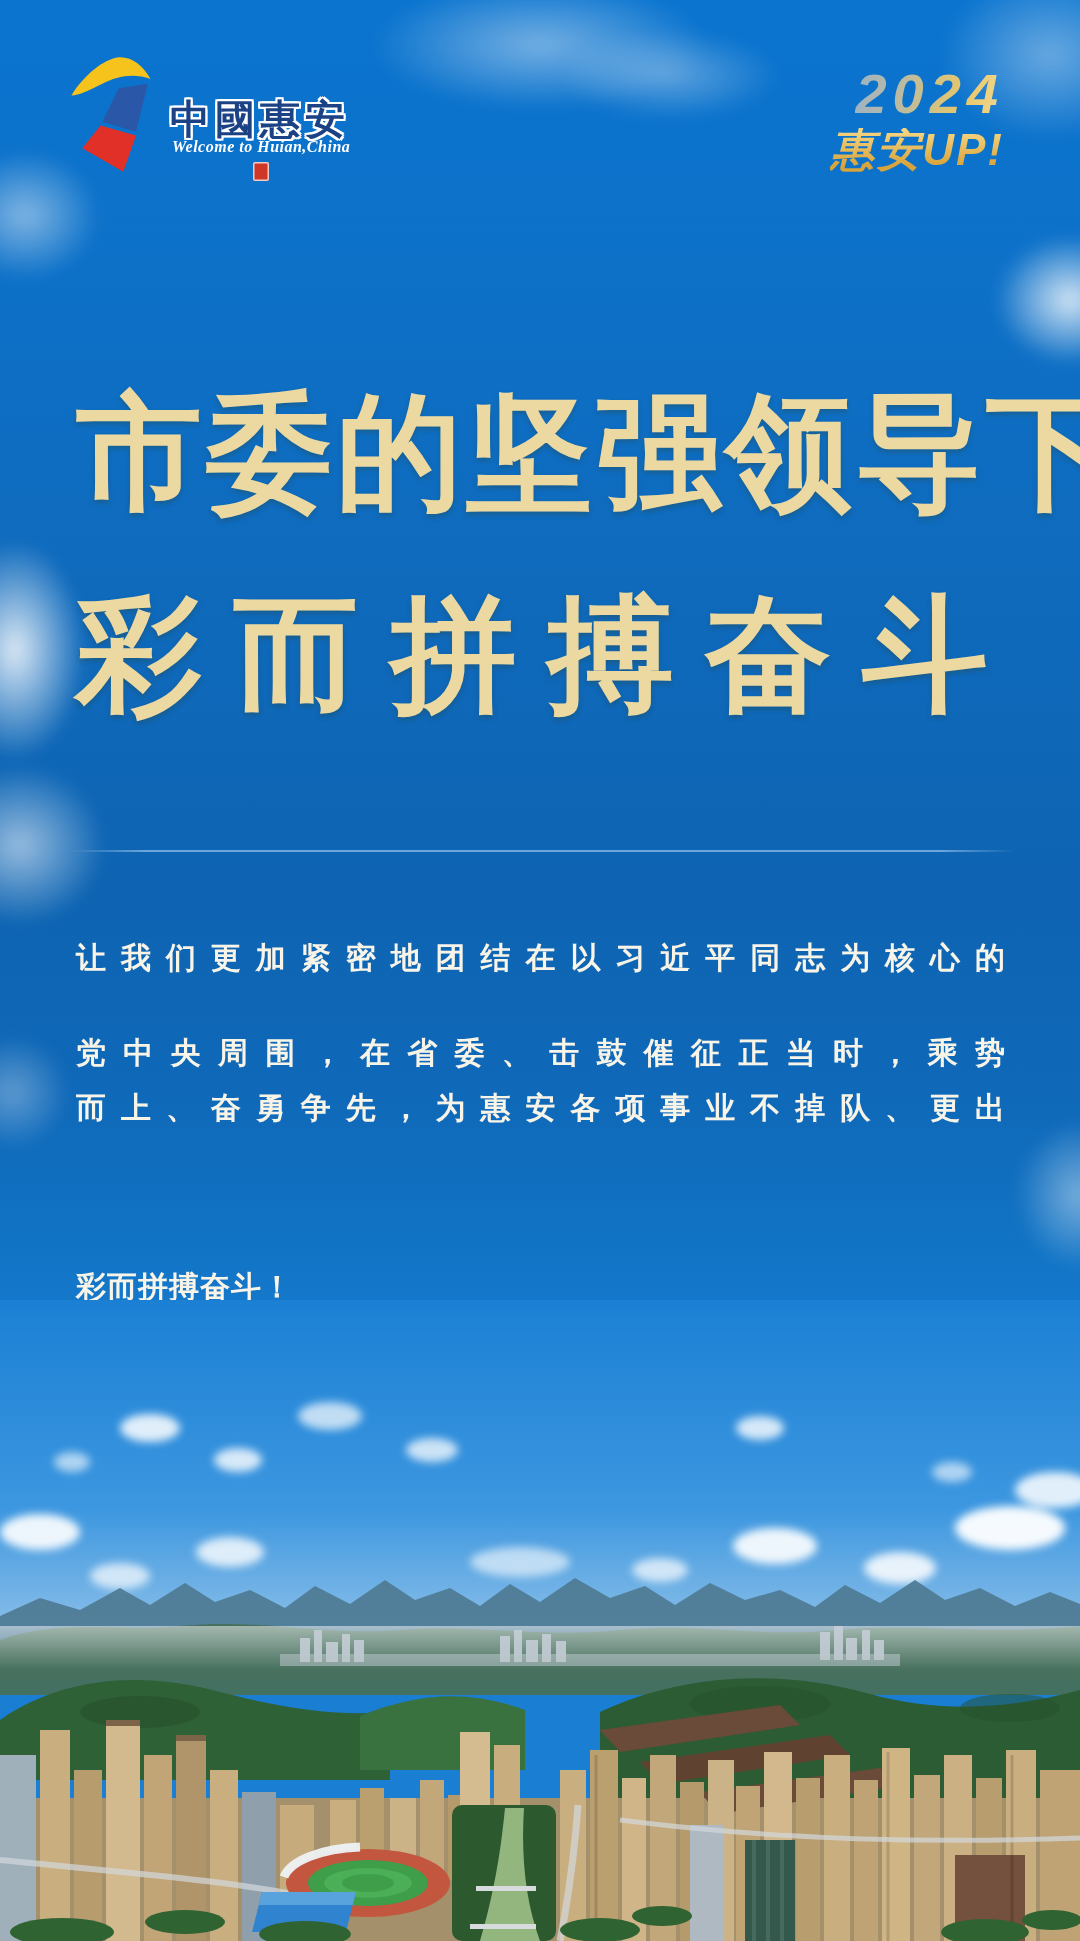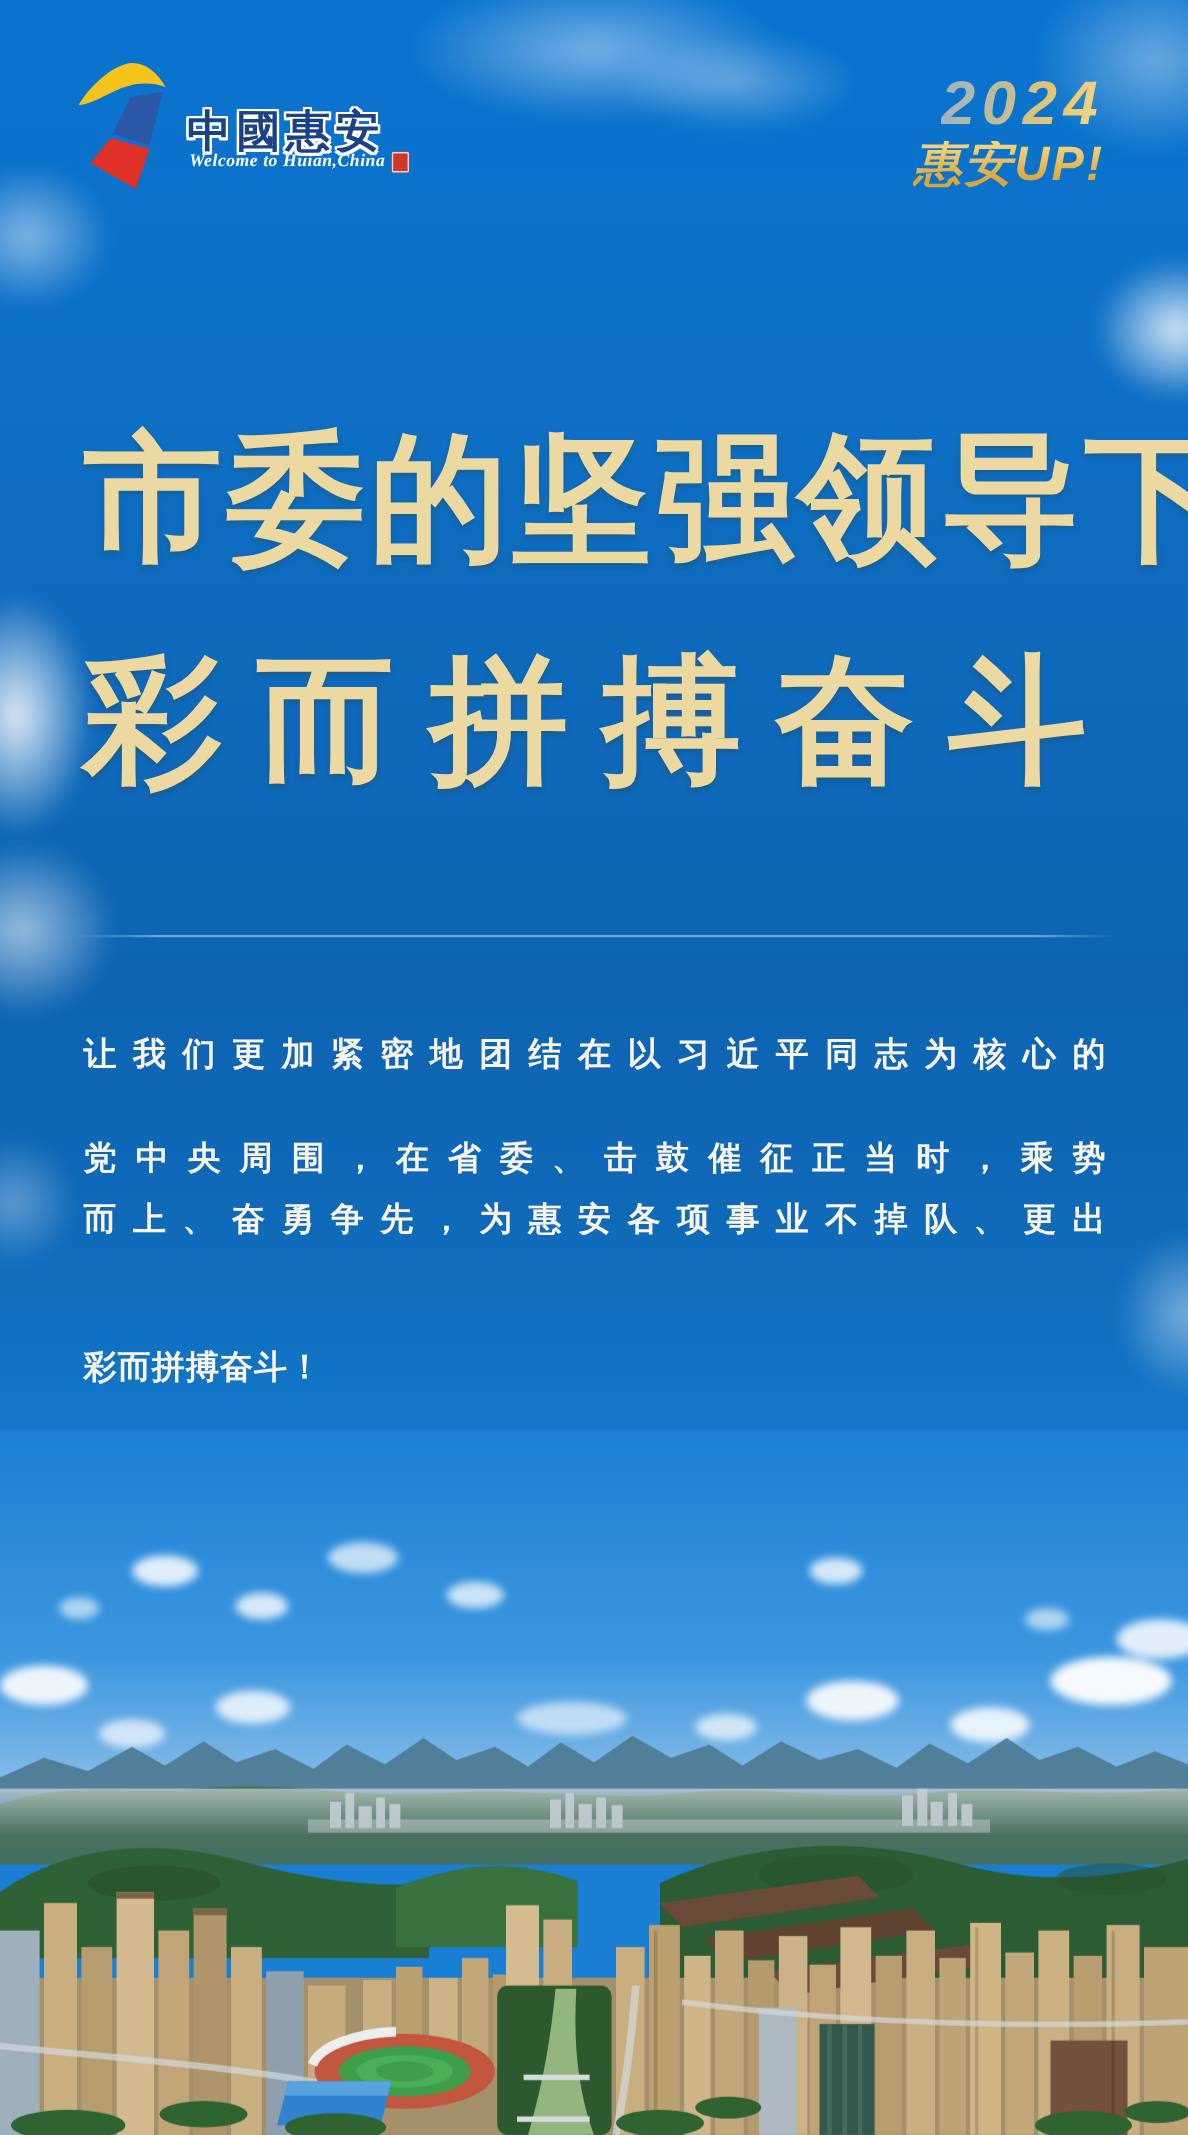"Welcome to Huian,China" .logo-sub { align-items: flex-start -> center; flex-direction: none -> column }
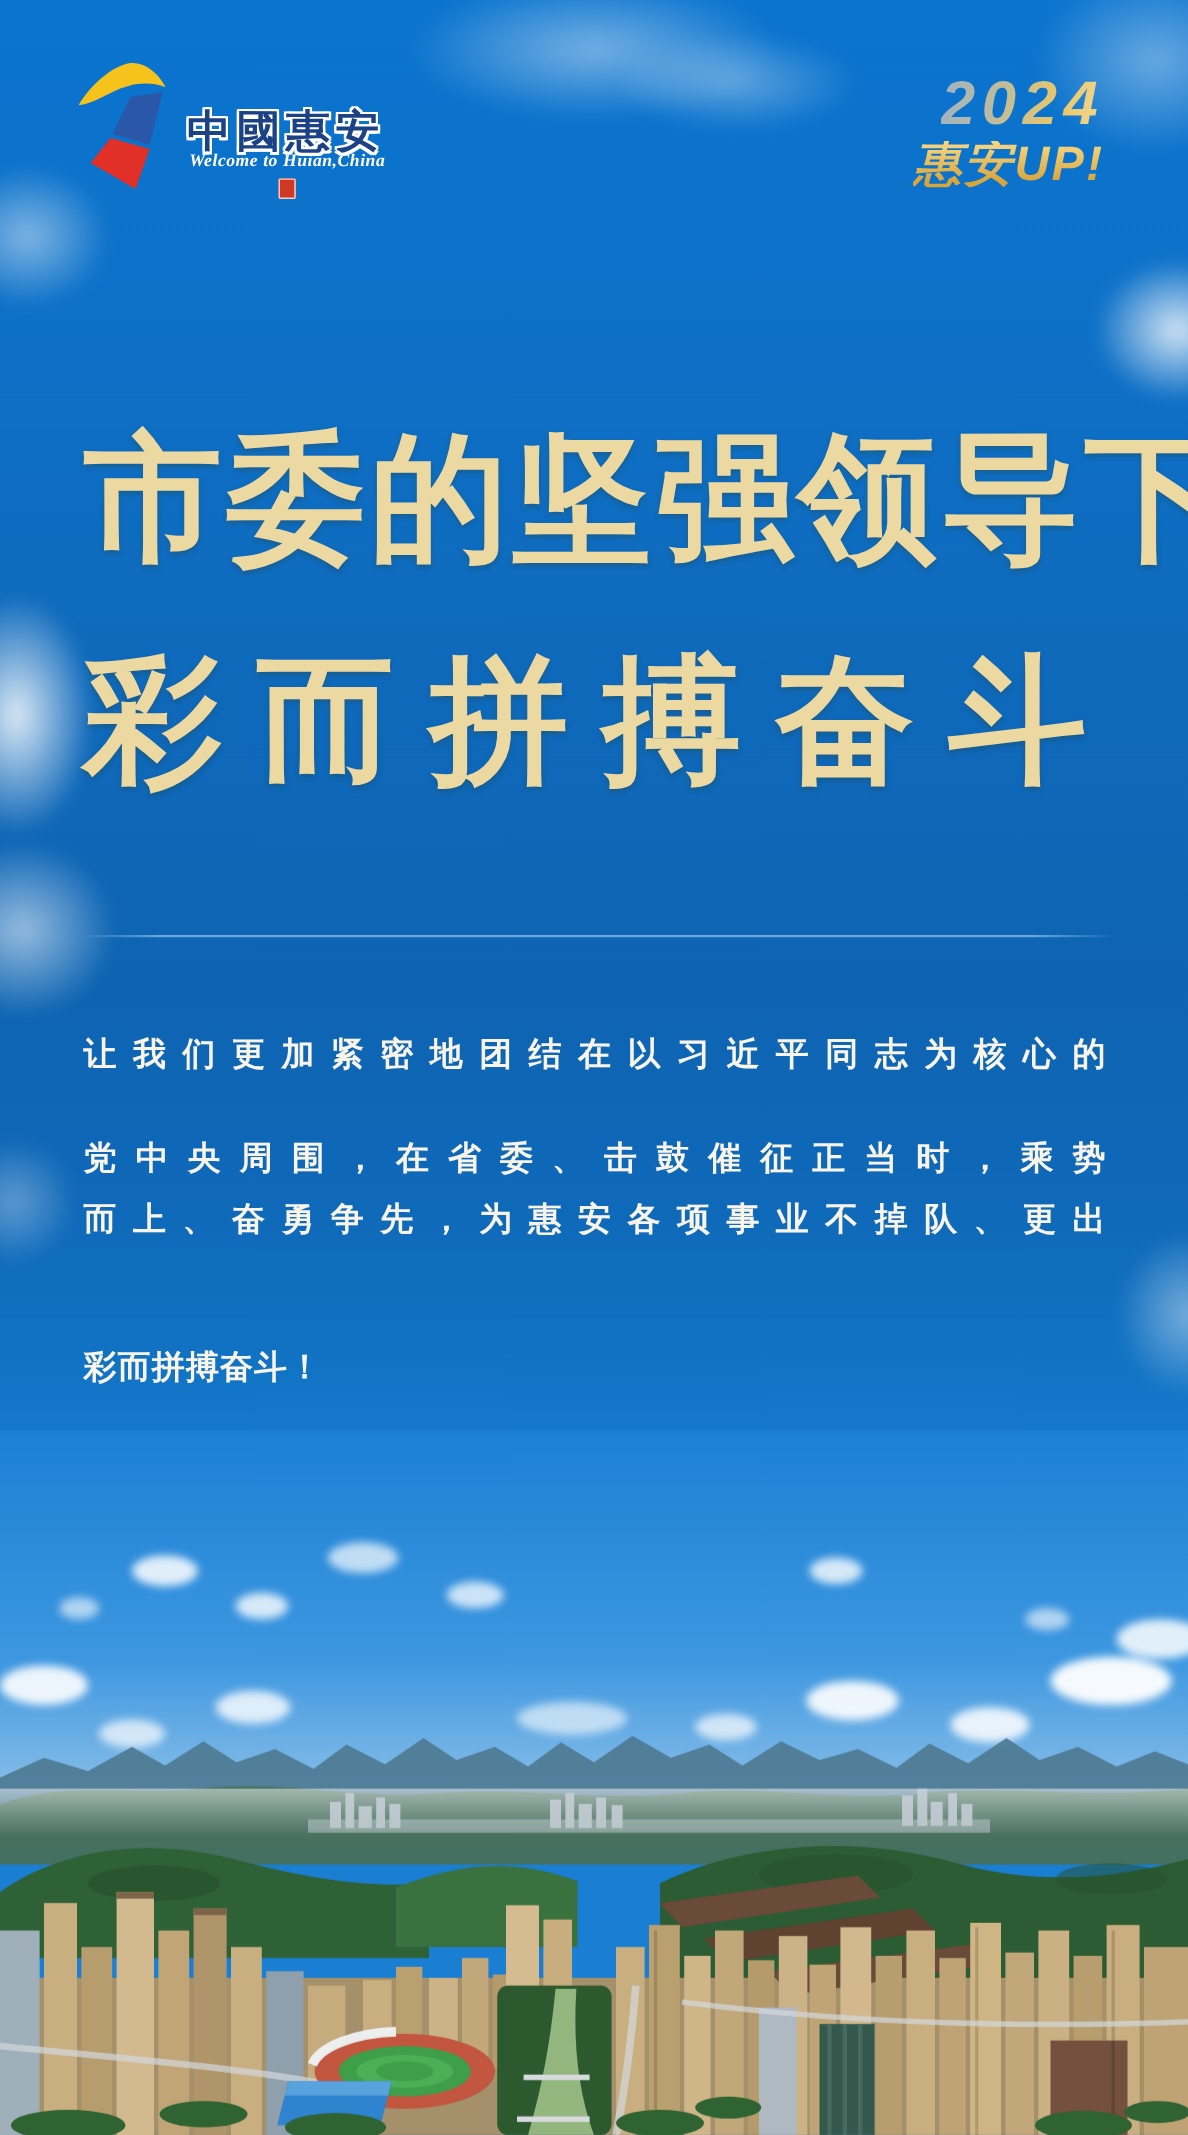"彩而拼搏奋斗！" .body-line.short { margin-top: none -> 44px }
